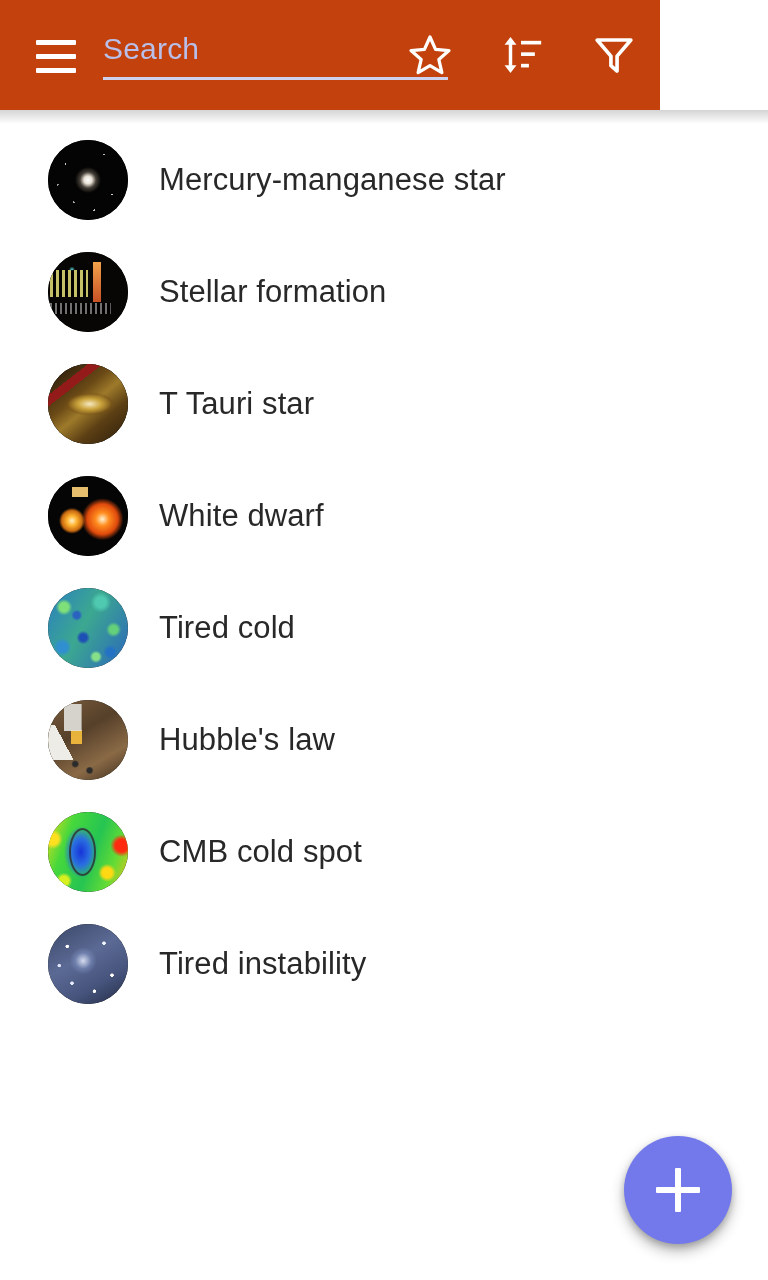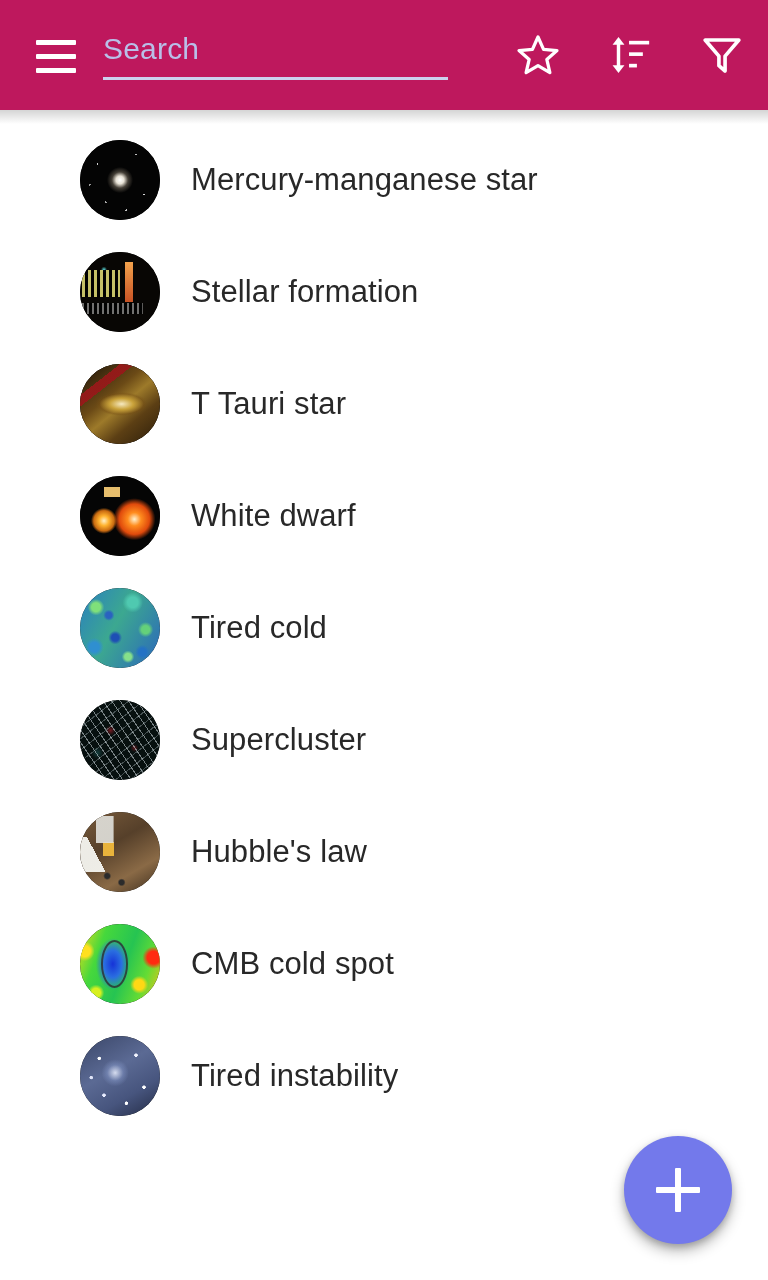"Search" .toolbar { background: #be185d -> #c2410c; width: 768px -> 660px }
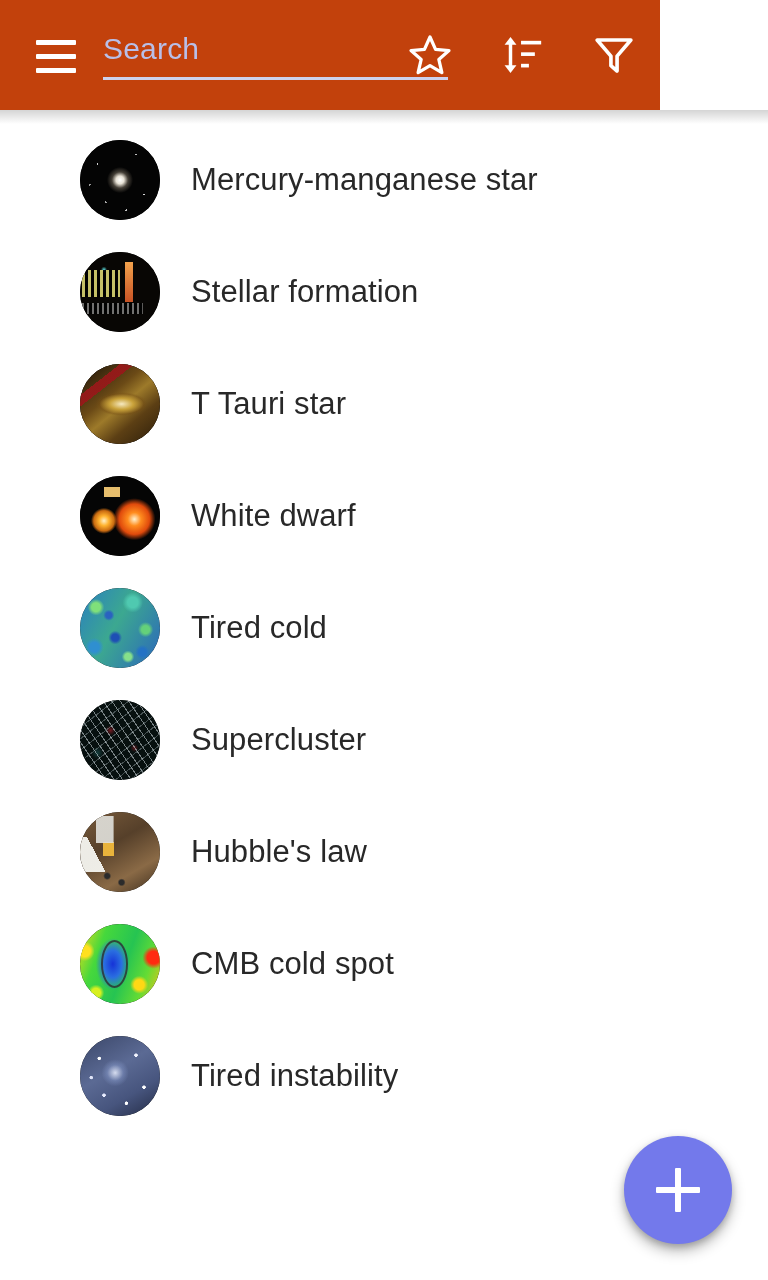"Mercury-manganese star" .row { padding-left: 80px -> 48px }
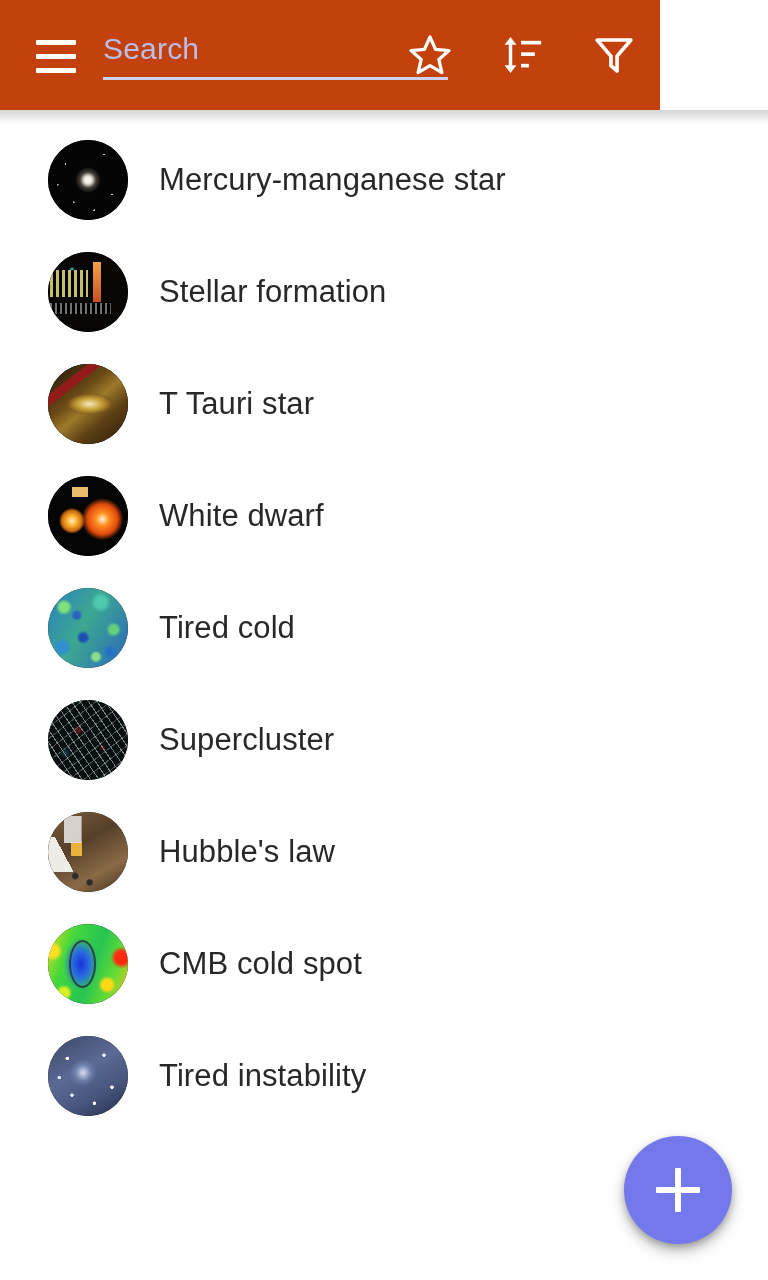"Supercluster" div.row { html: <div> <div> <div></div> </div> <div>Supercluster</div> </div> -> none }
